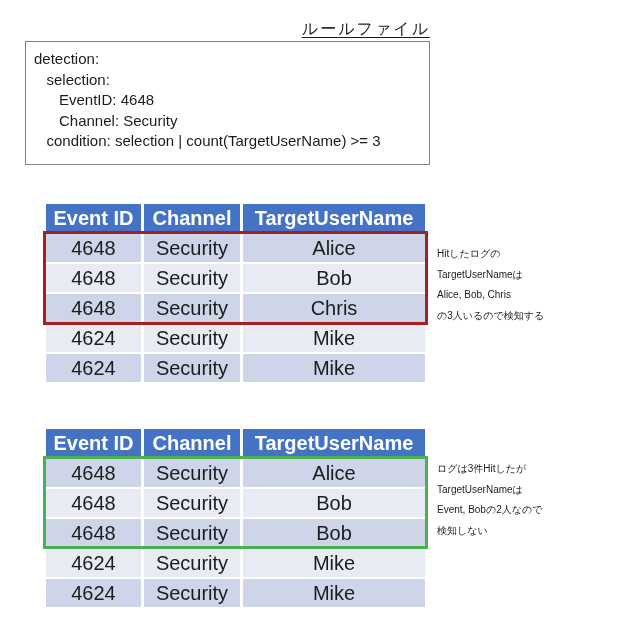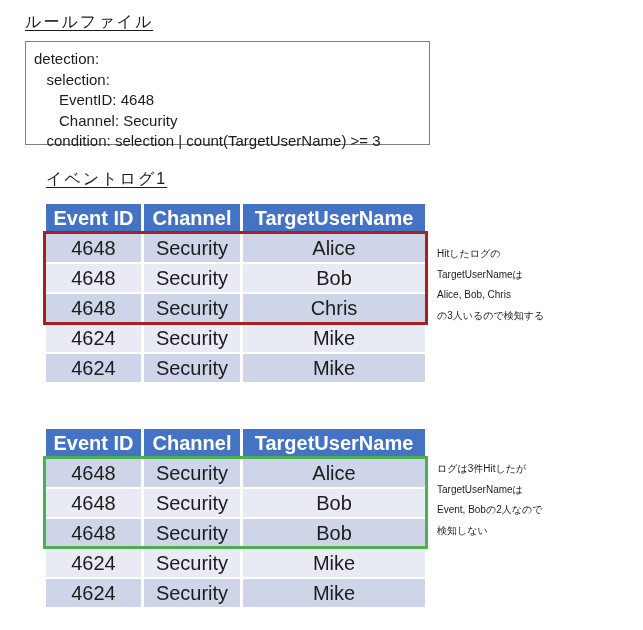"ルールファイル" .section-title { margin-top: none -> 7px; text-align: left -> right }
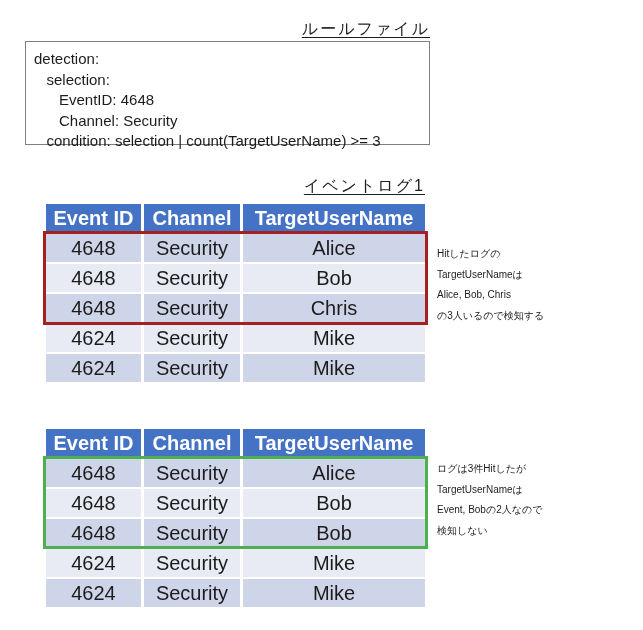"detection:" .rule-box { height: 104px -> 124px }
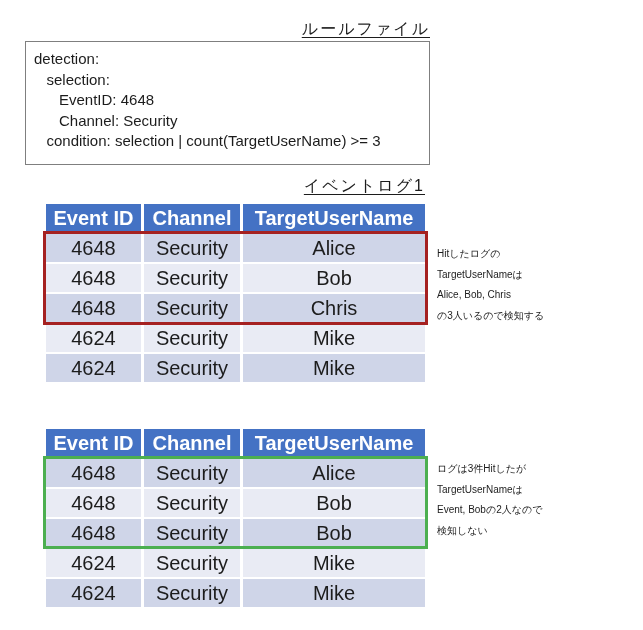"イベントログ1" div.section-title { html: <div>イベントログ1</div> -> none }
